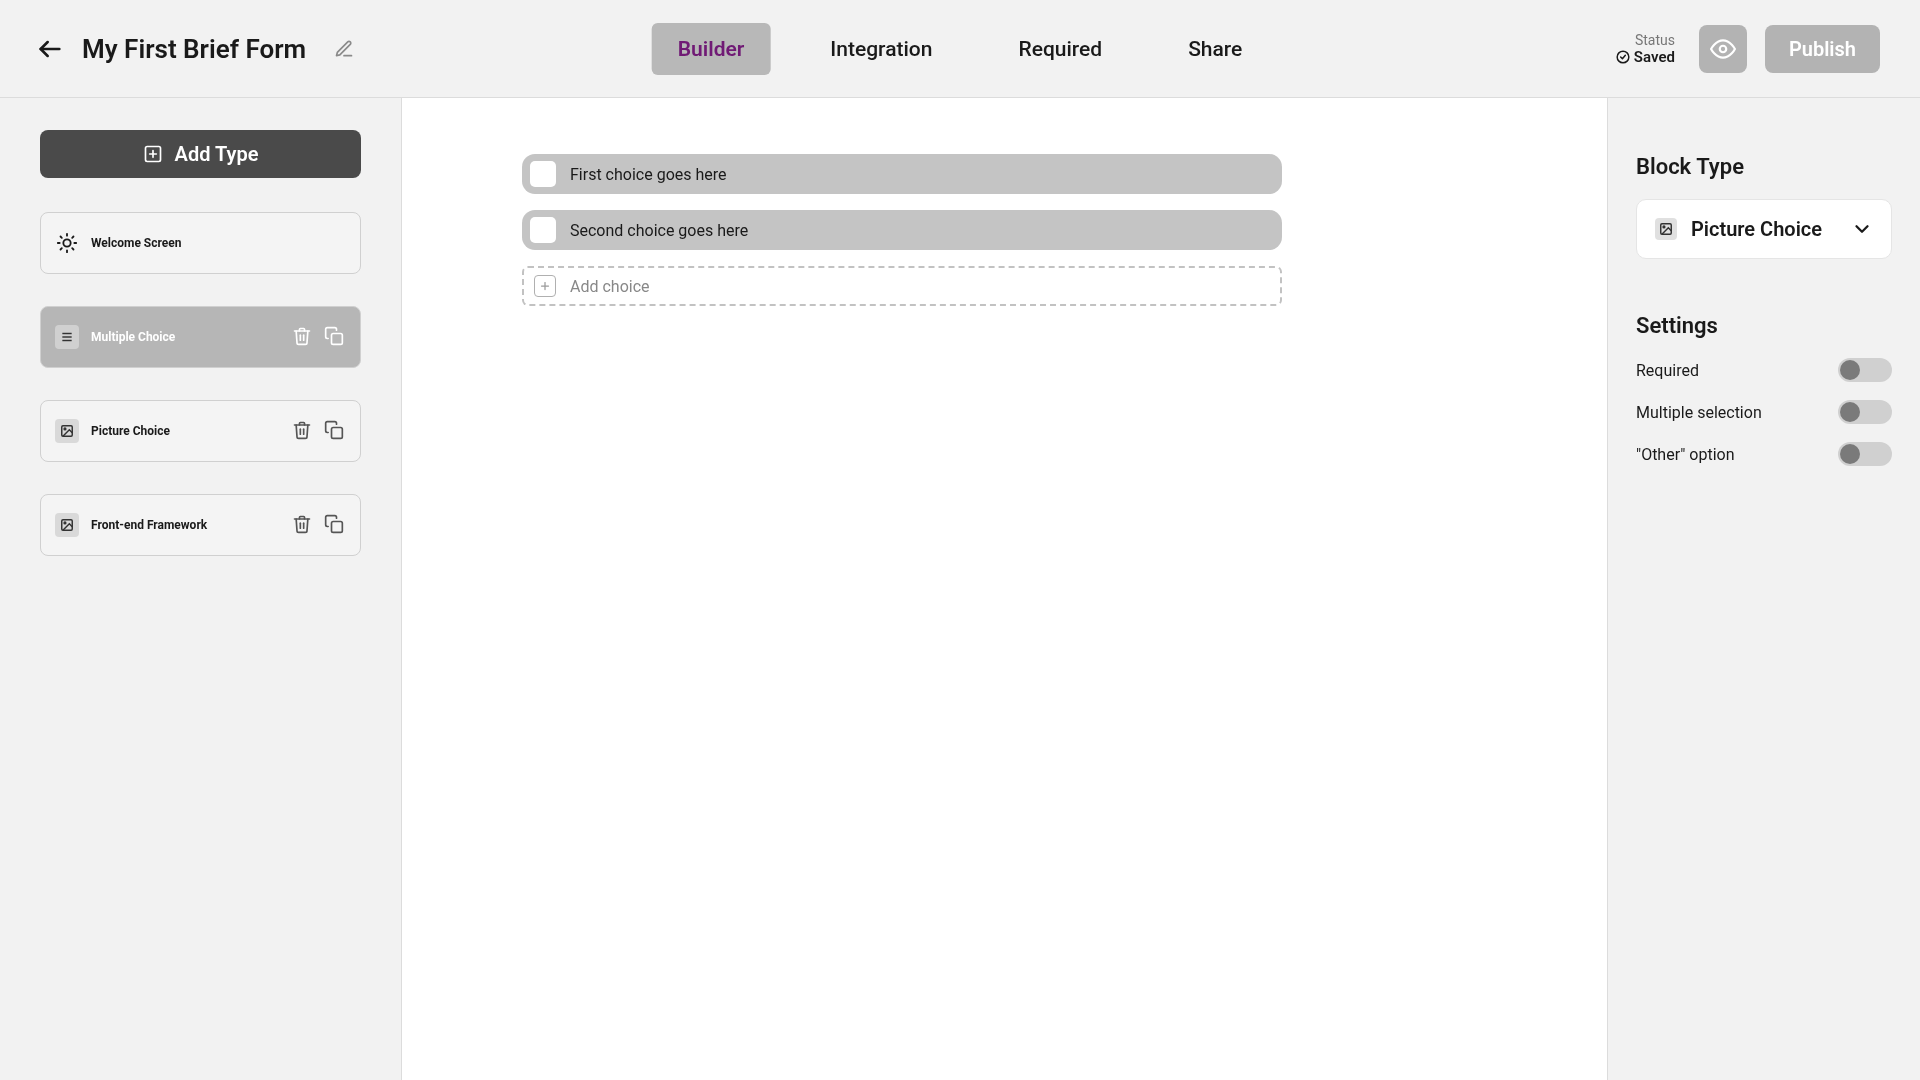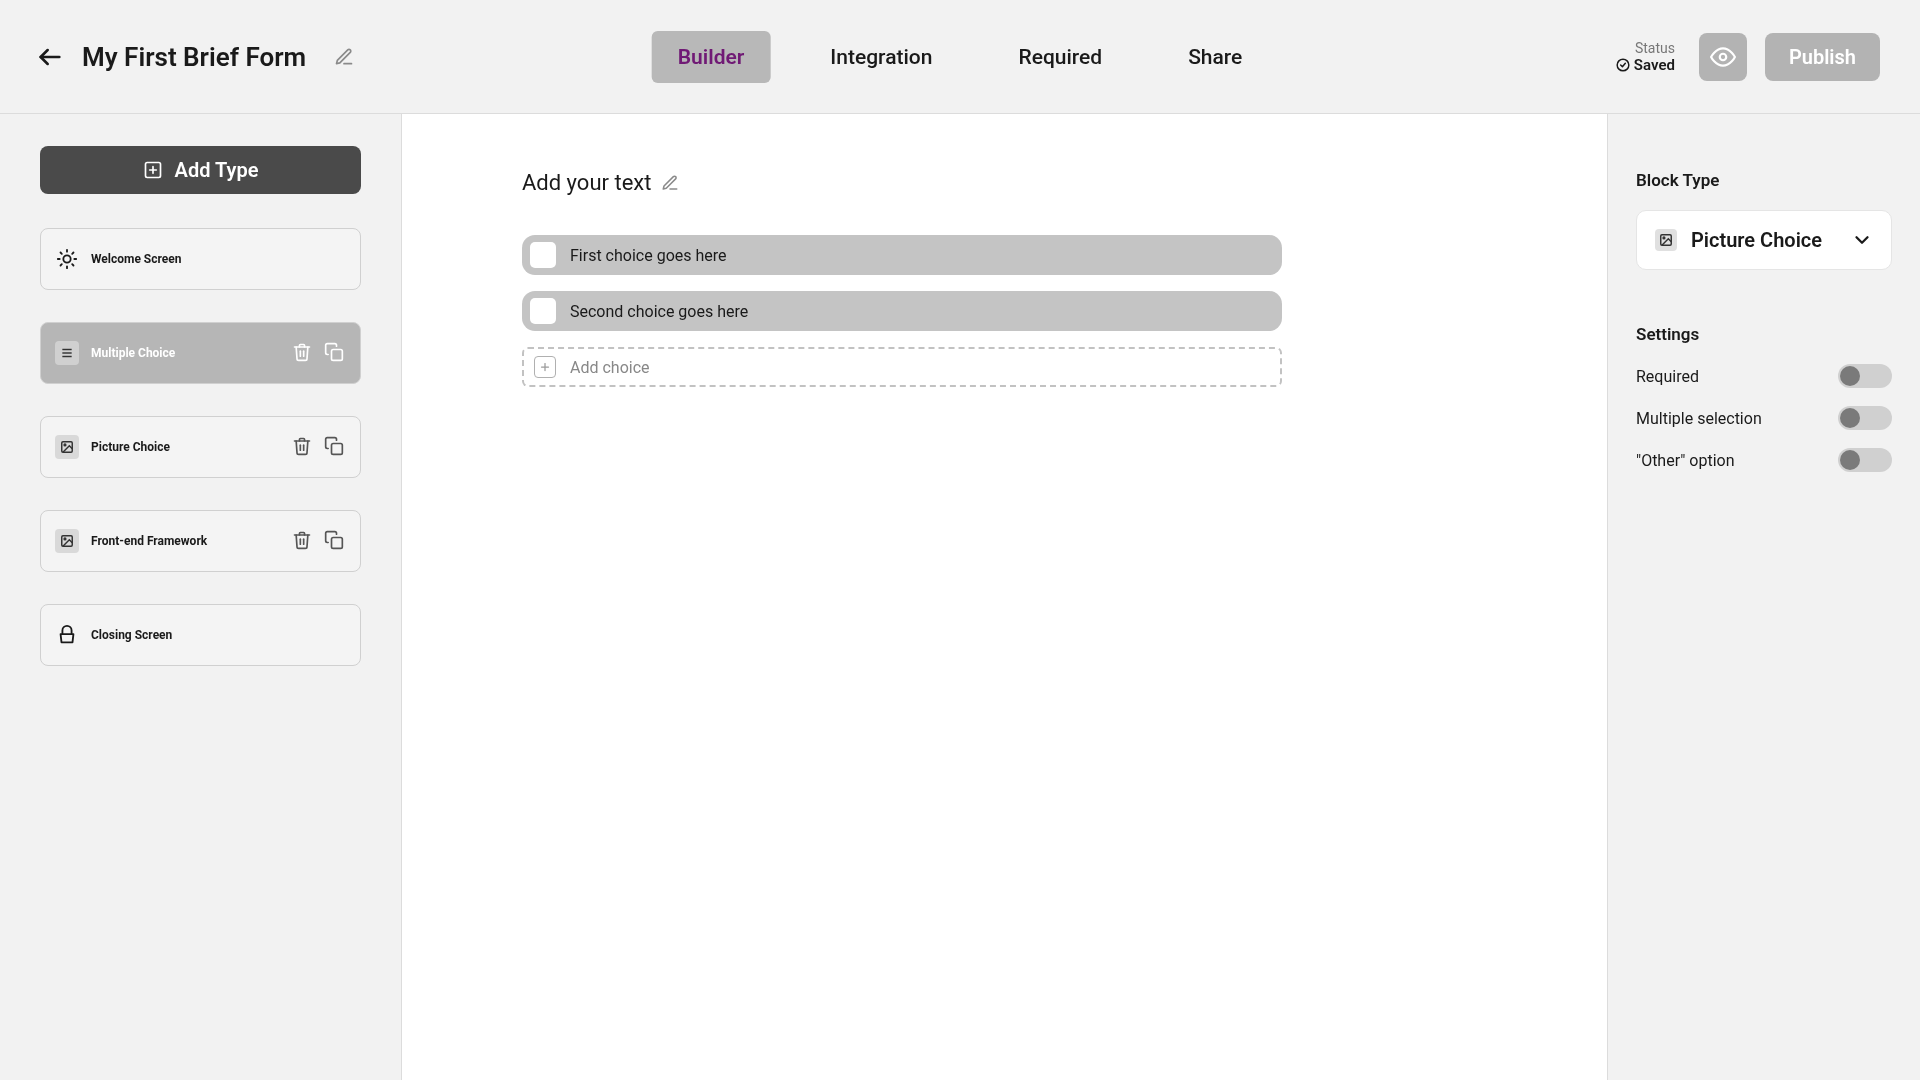"My First Brief Form" .header { height: 114px -> 98px }
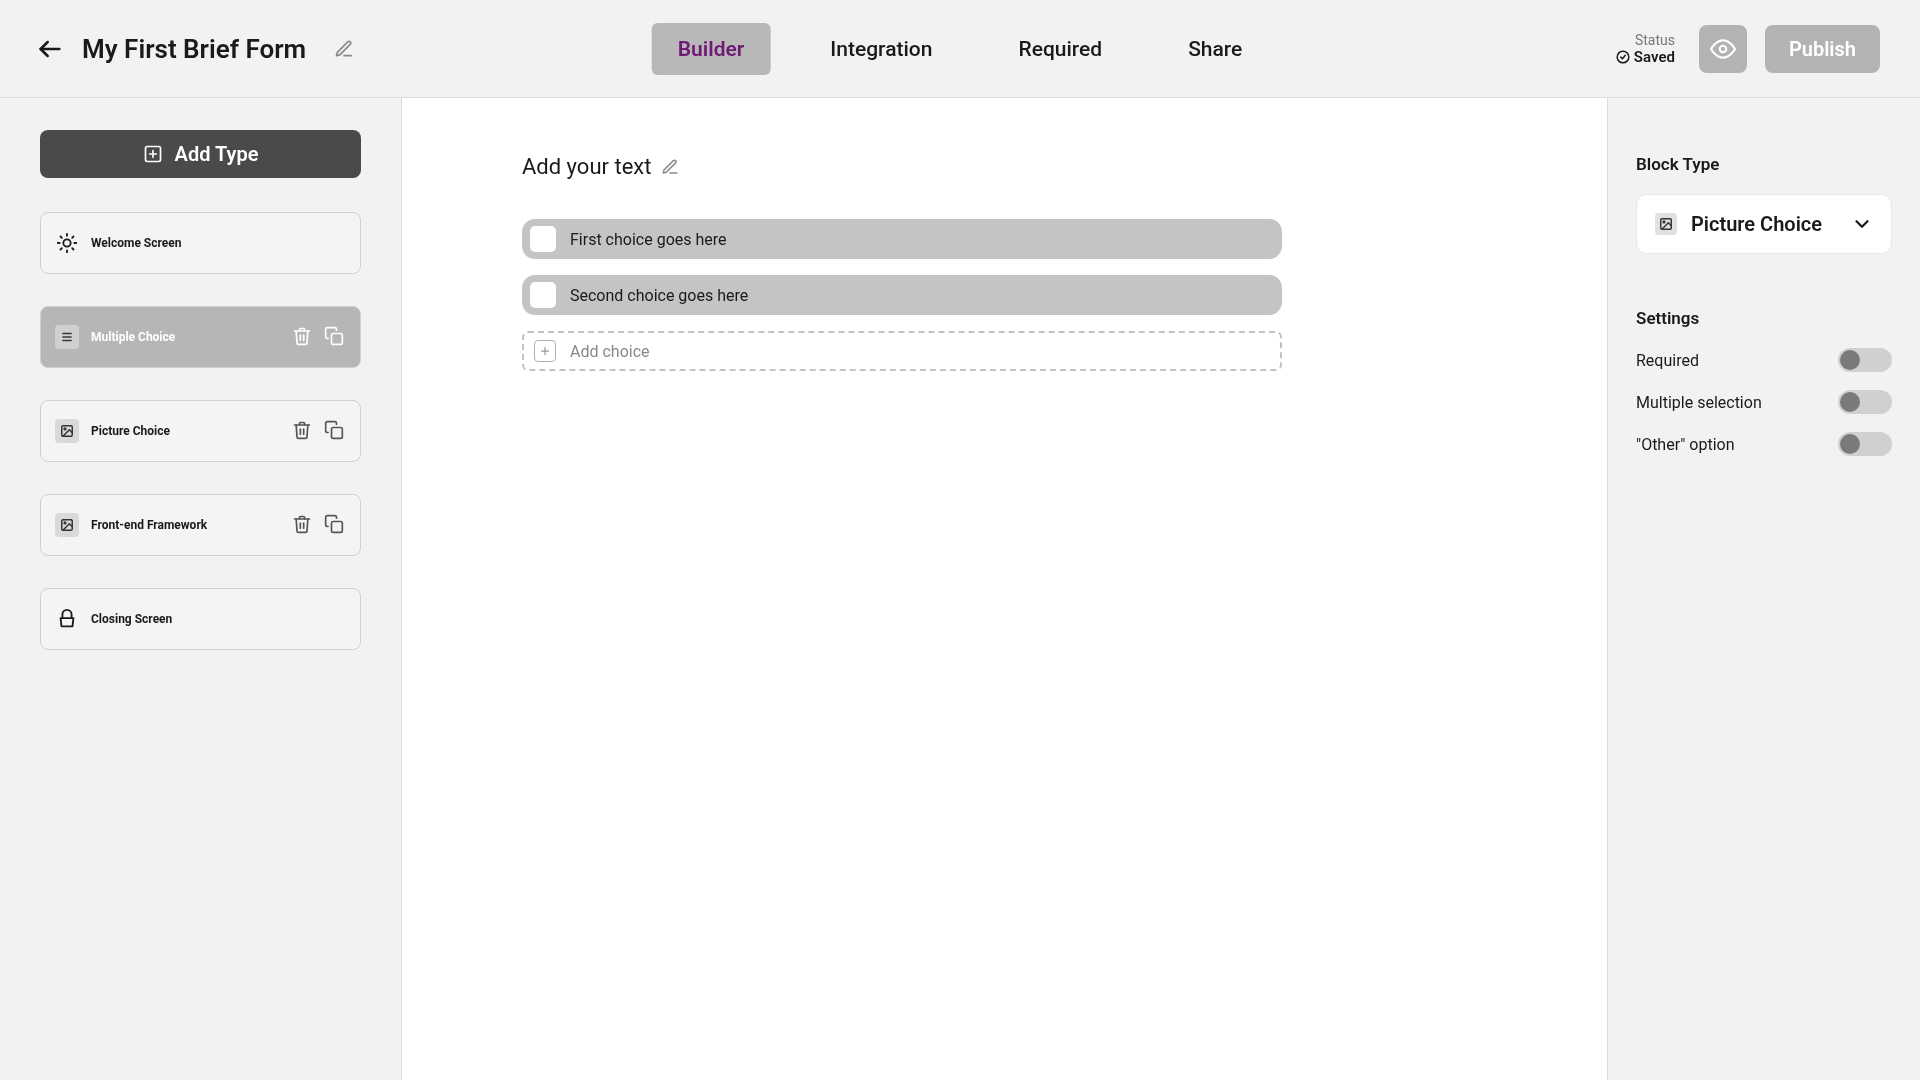"Add your text" div.question-prompt { html: <div> <span>Add your text</span> <svg> <path></path> <path></path> </svg> </div> -> none }
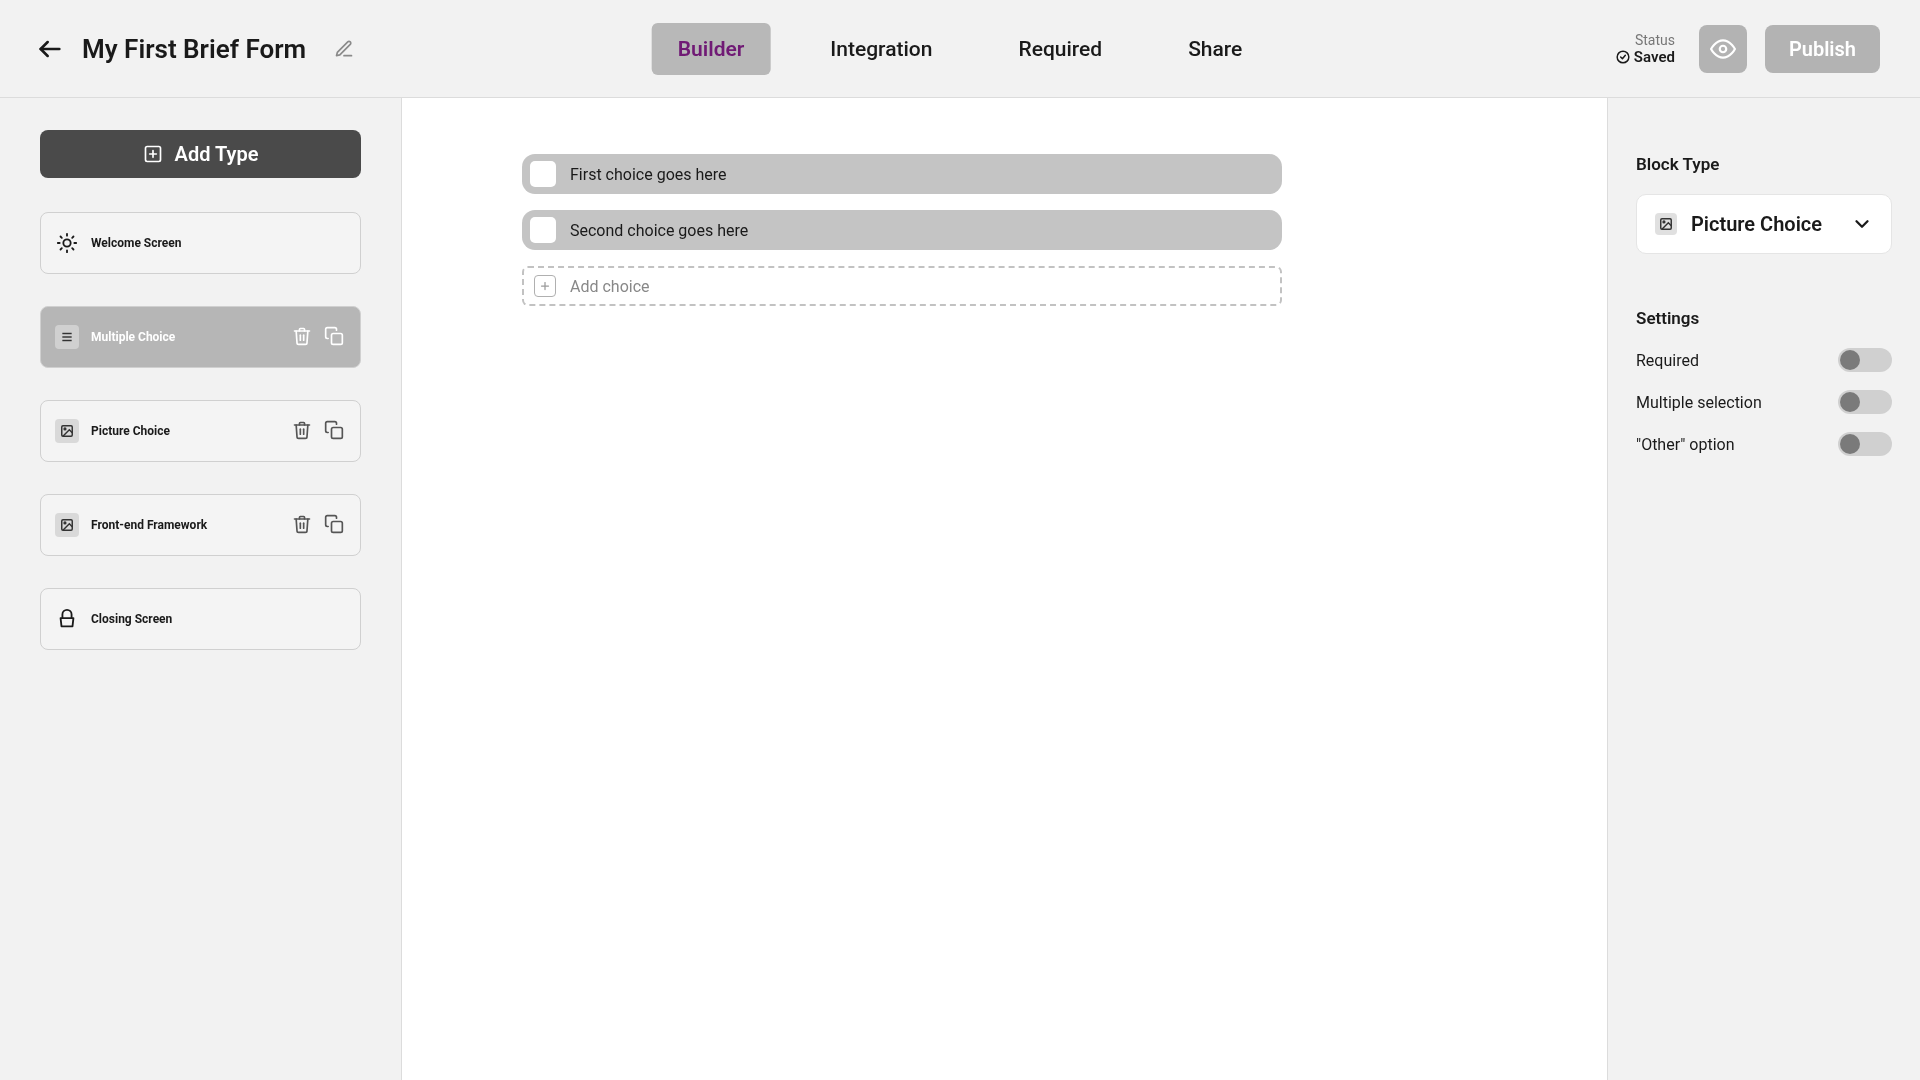"Block Type" .panel-heading { font-size: 17px -> 22px }
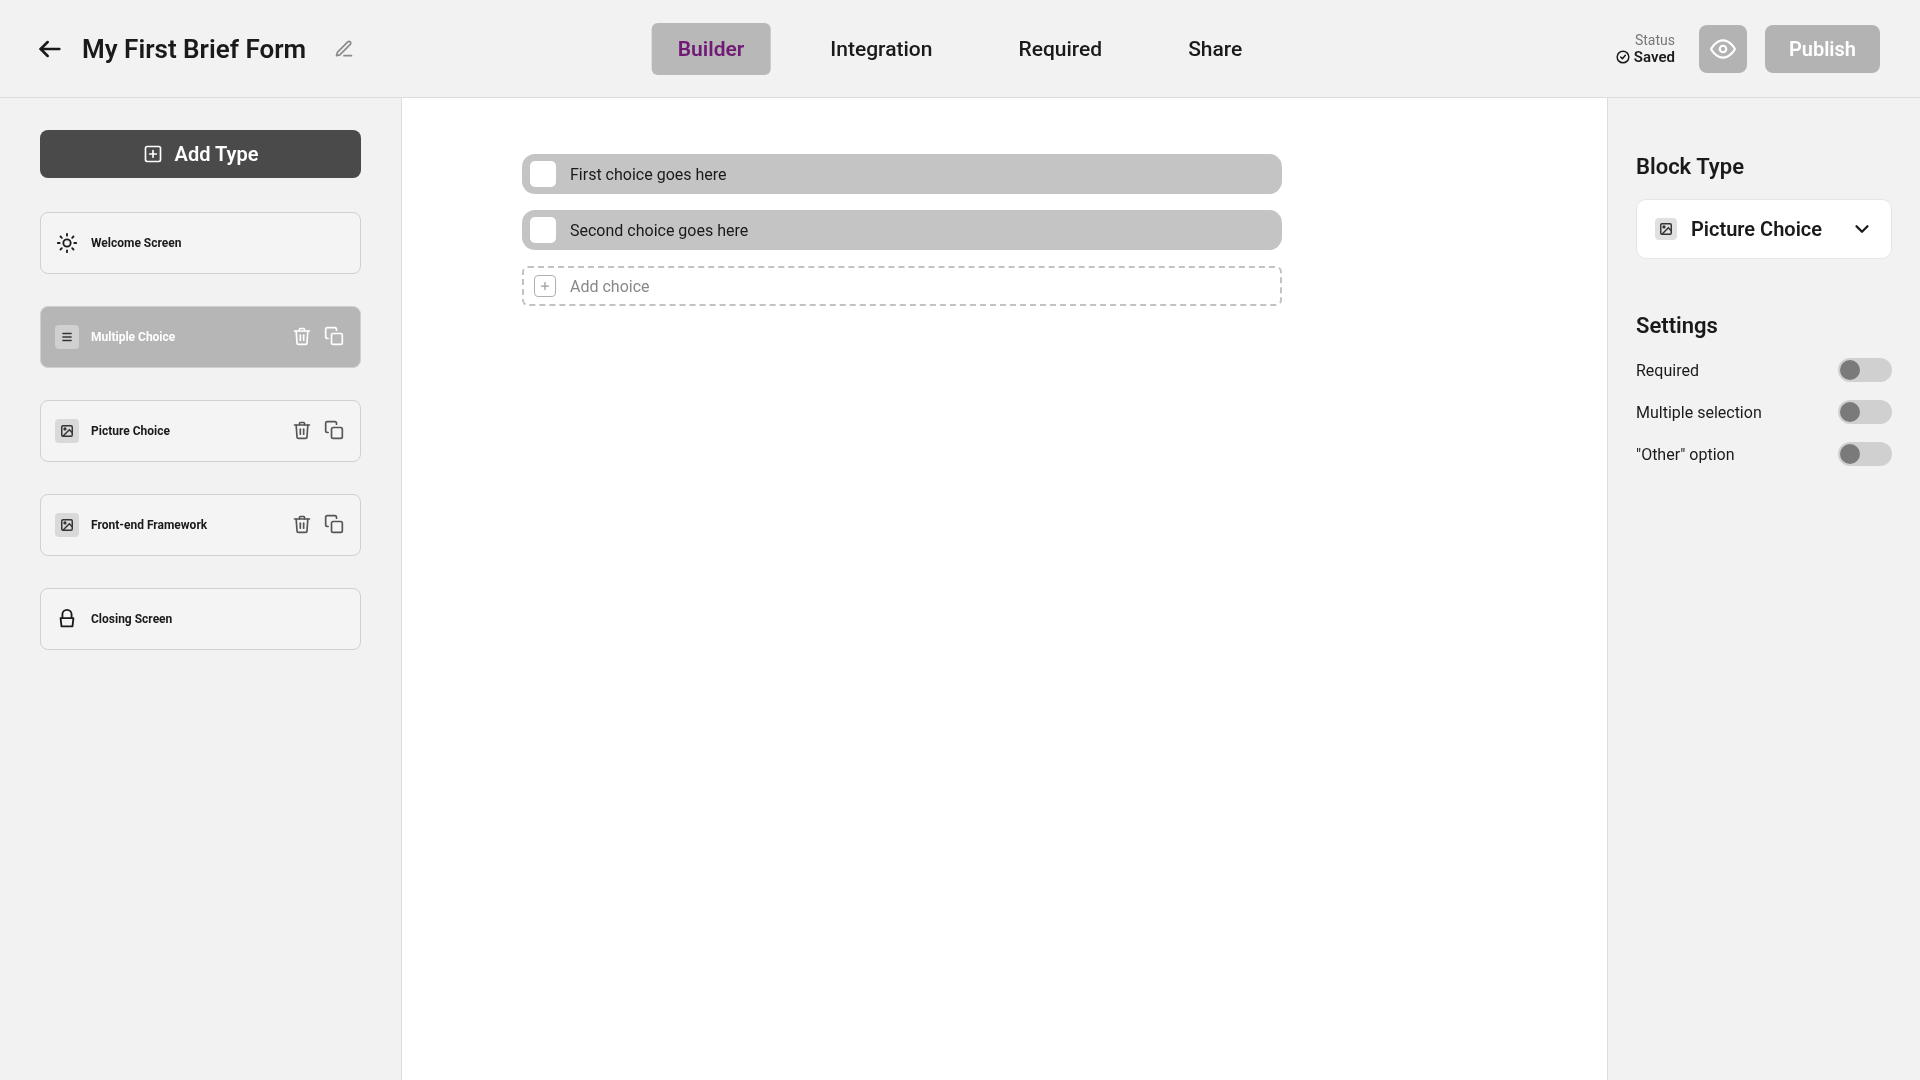"Closing Screen" div.block-item { html: <div> <span> <svg> <path></path> <path></path> </svg> </span> <span>Closing Screen</span> </div> -> none }
